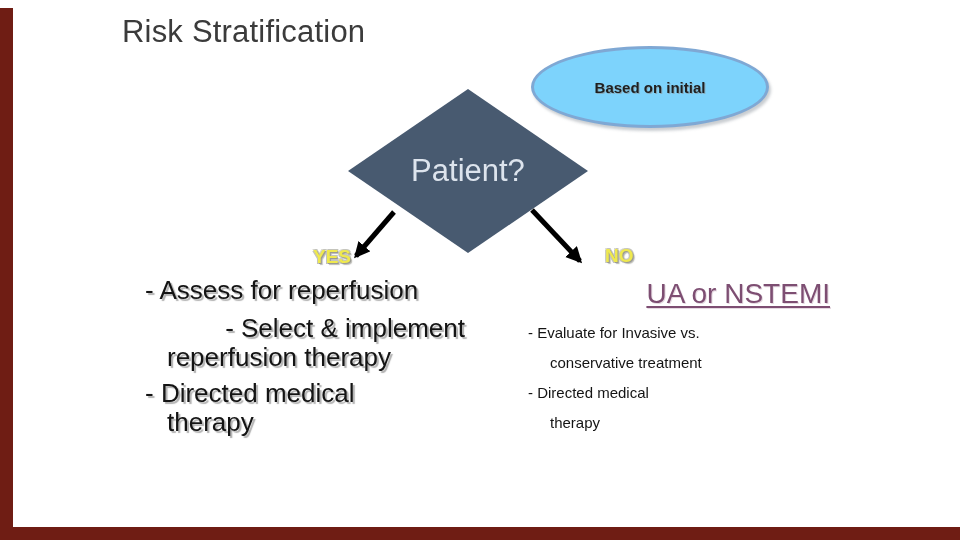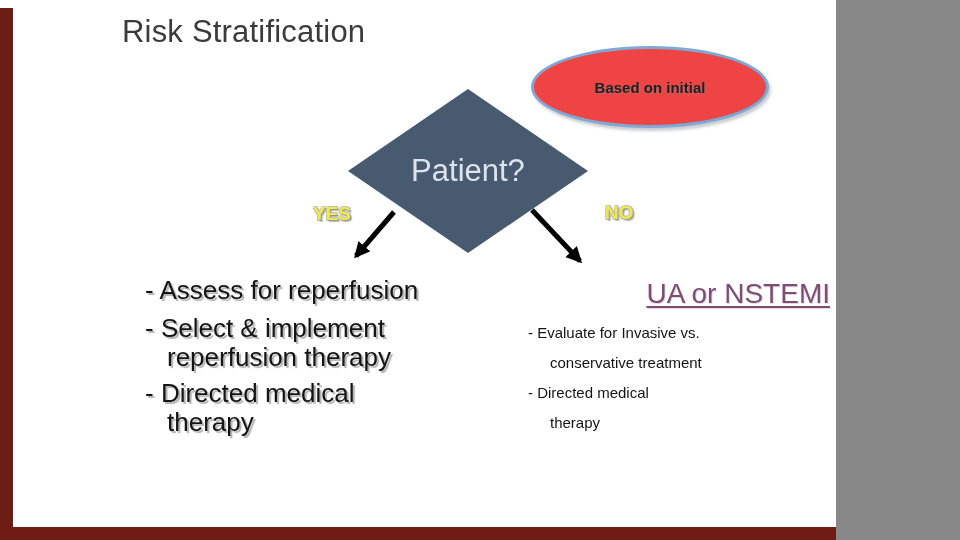"Risk Stratification" .slide { width: 836px -> 960px }
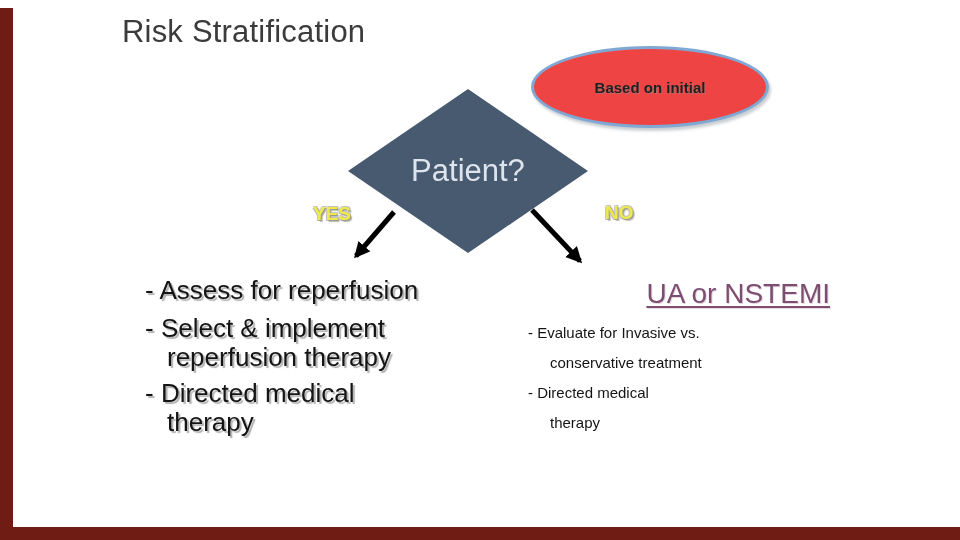"Based on initial" .callout { background: #ef4444 -> #7dd3fc }
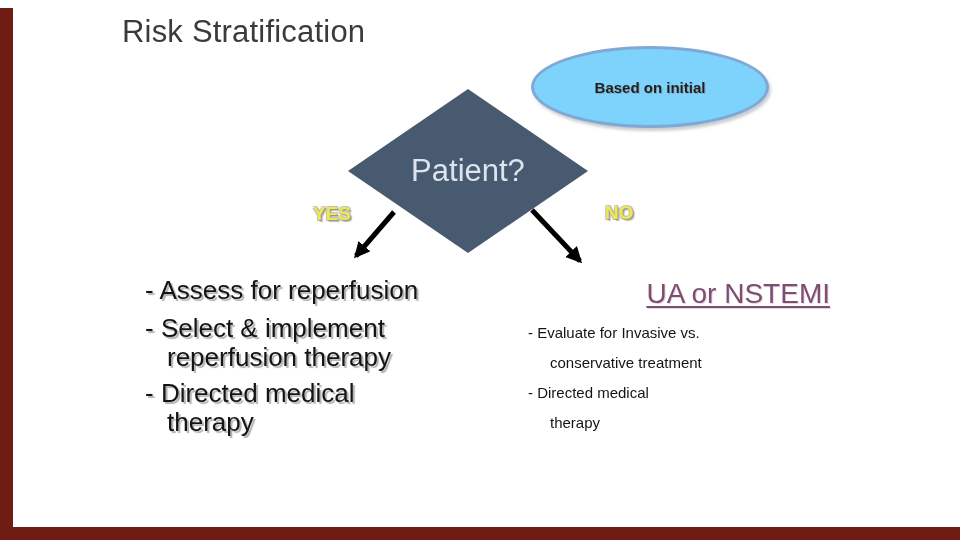"YES" .branch-label { margin-top: none -> 43px }
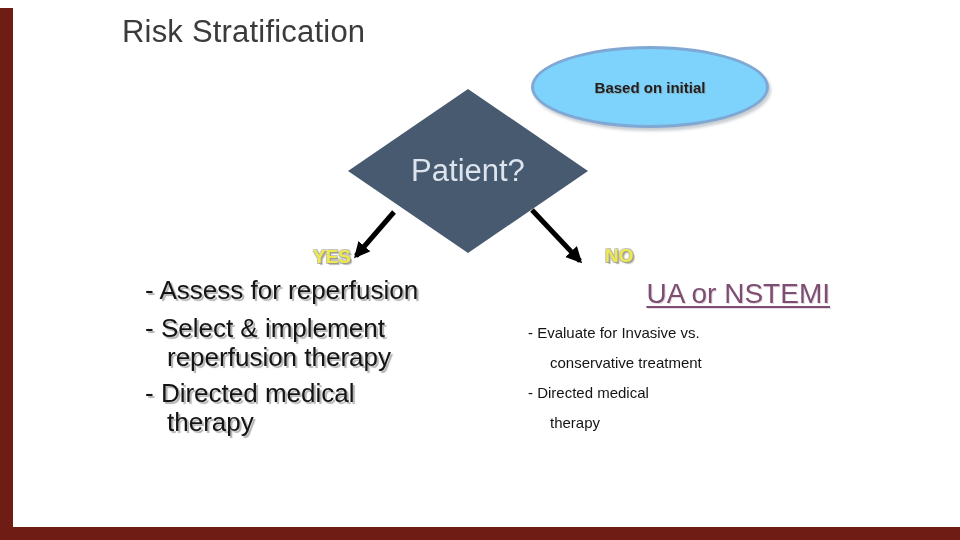"- Select & implement" .gap1 { text-align: none -> right }
